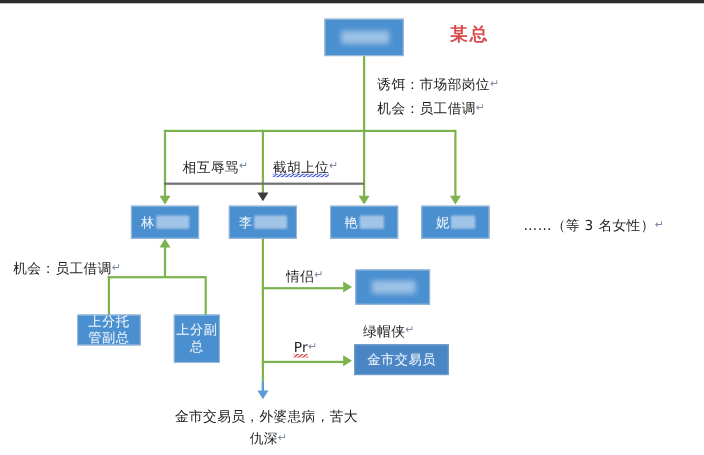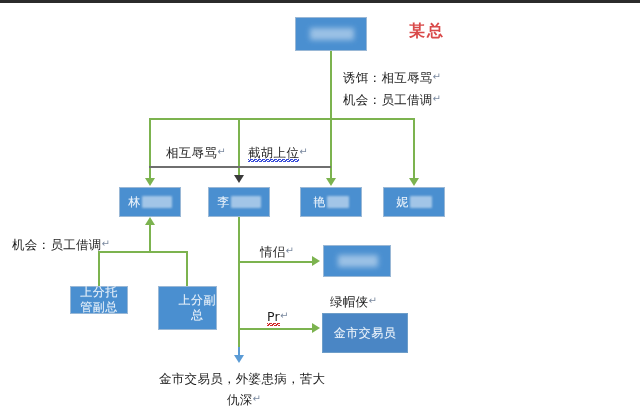"诱饵：相互辱骂" span { text: 相互辱骂 -> 市场部岗位 }
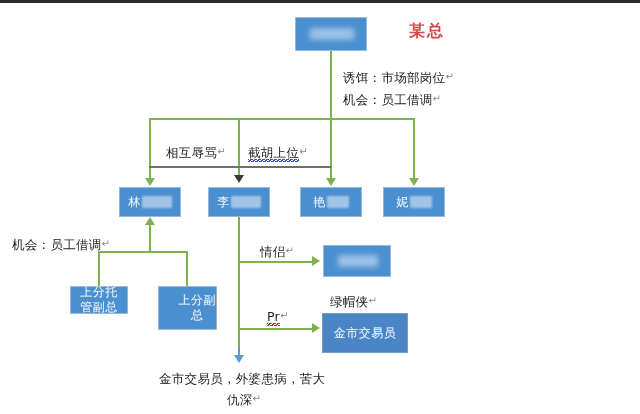"……（等 3 名女性）↵" div.txt { html: none -> <div><span>……（等 3 名女性）</span><span>↵</span></div> }
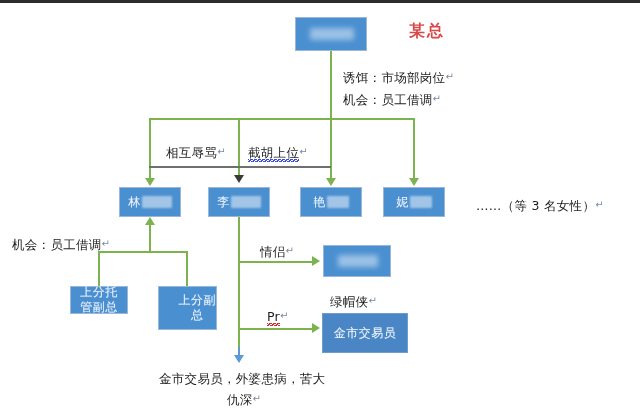"上分副" div.box { justify-content: flex-end -> none; width: 59px -> 42px }
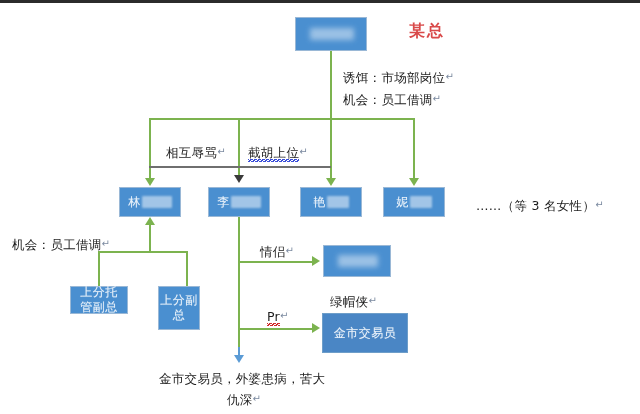"金市交易员" div.box { height: 40px -> 28px }
